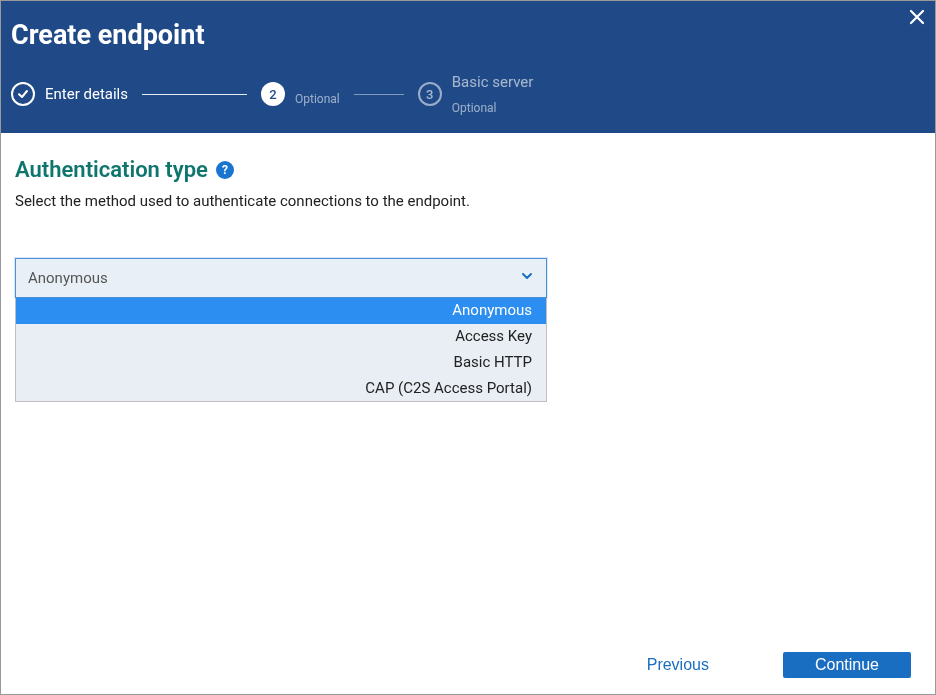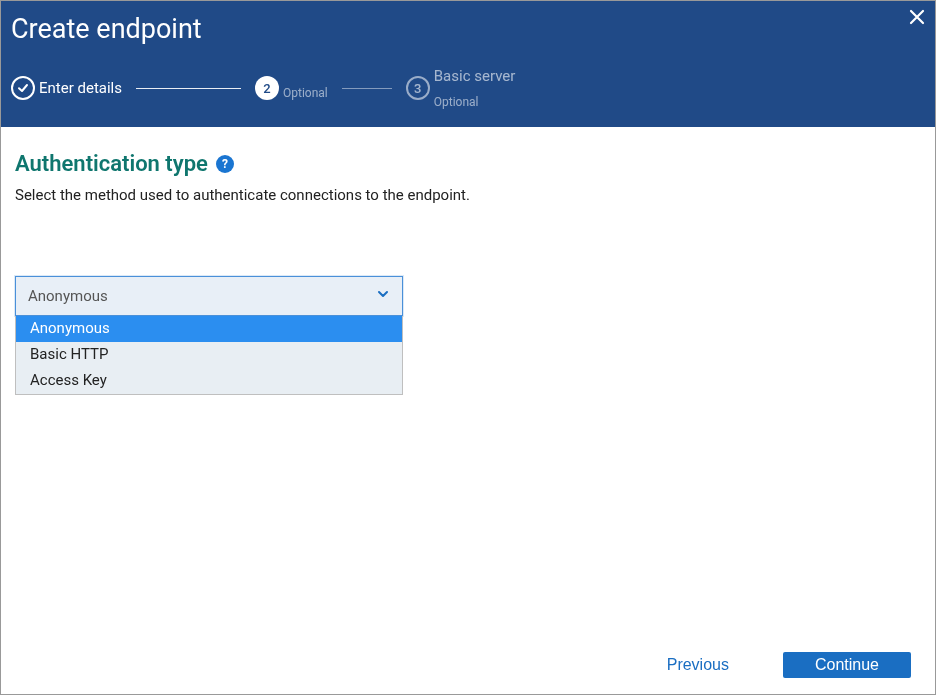"Create endpoint" .header-title { font-weight: 400 -> 700; padding: 12px 10px 22px 10px -> 18px 10px 22px 10px }
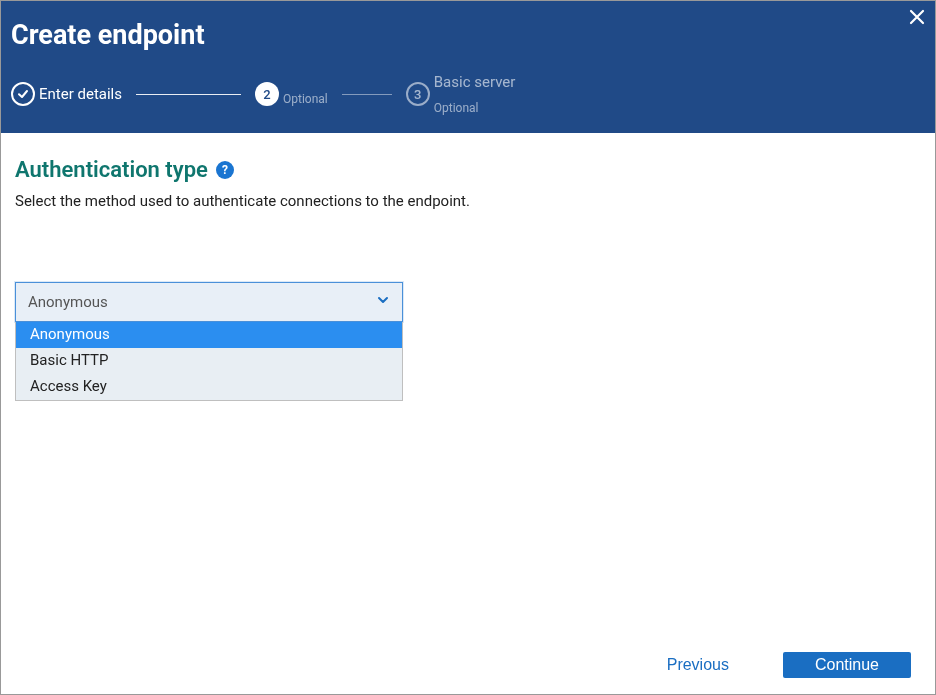"Enter details" .step { gap: 4px -> 10px }
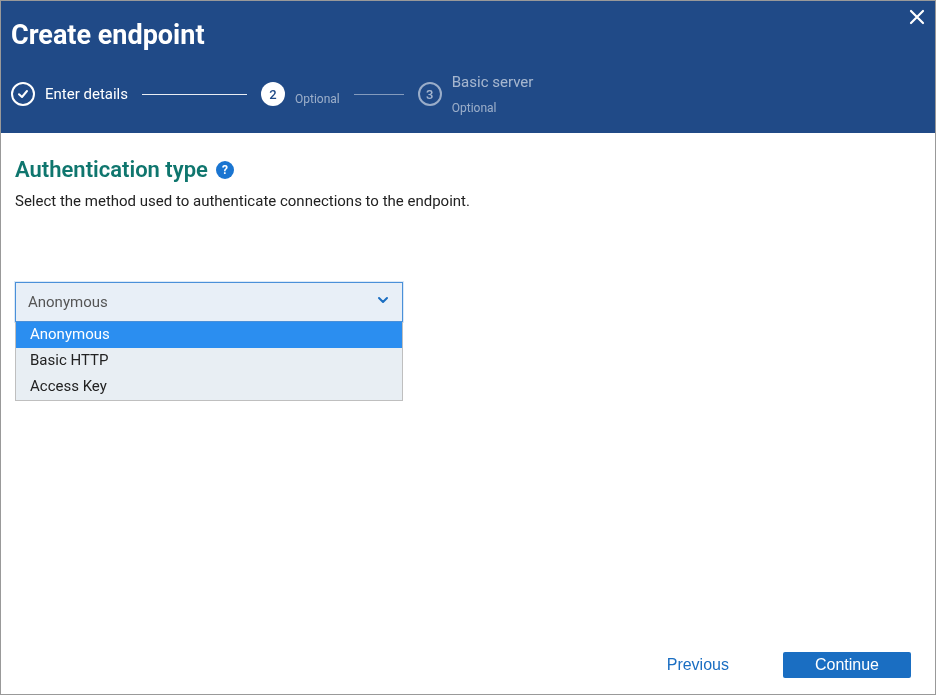"Select the method used to" .section-desc { margin-bottom: 72px -> 48px }
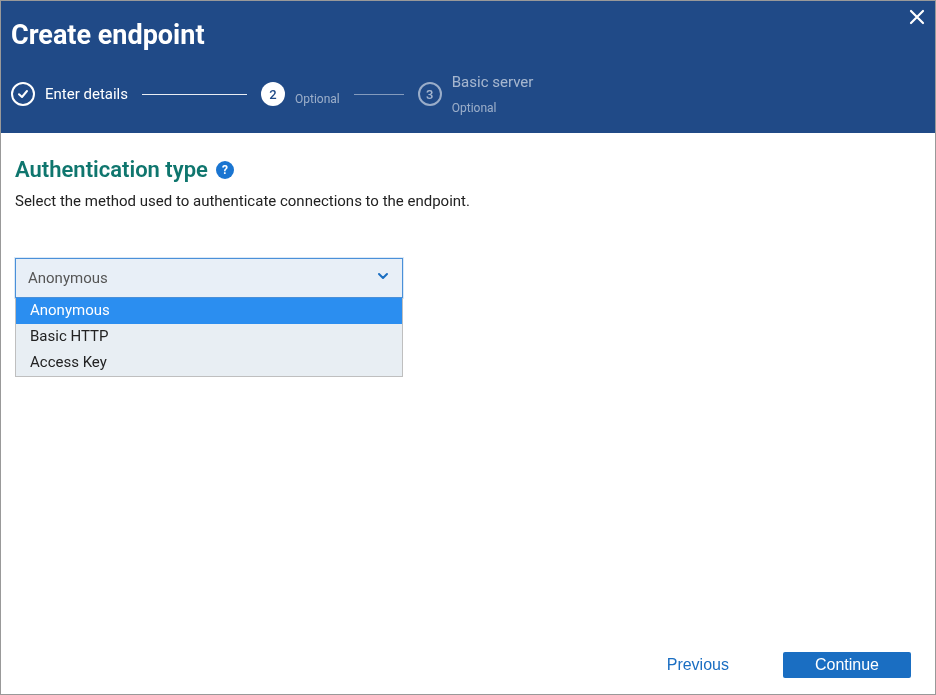"Anonymous" .select-wrap { text-align: none -> right; width: 388px -> 532px }
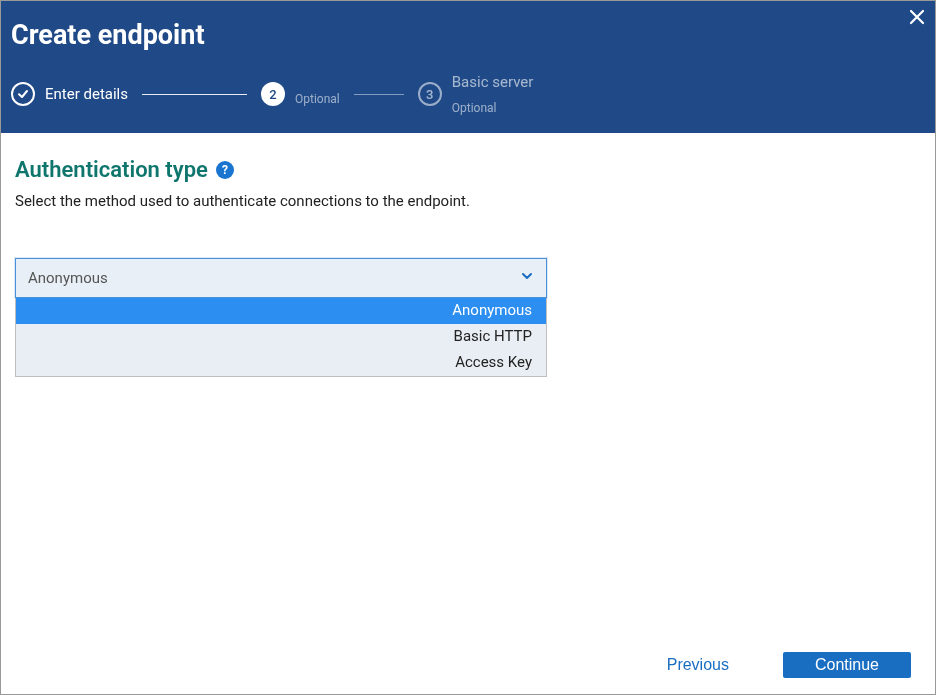"Basic HTTP" div.dropdown-item { order: before "Access Key" -> after "Access Key" }
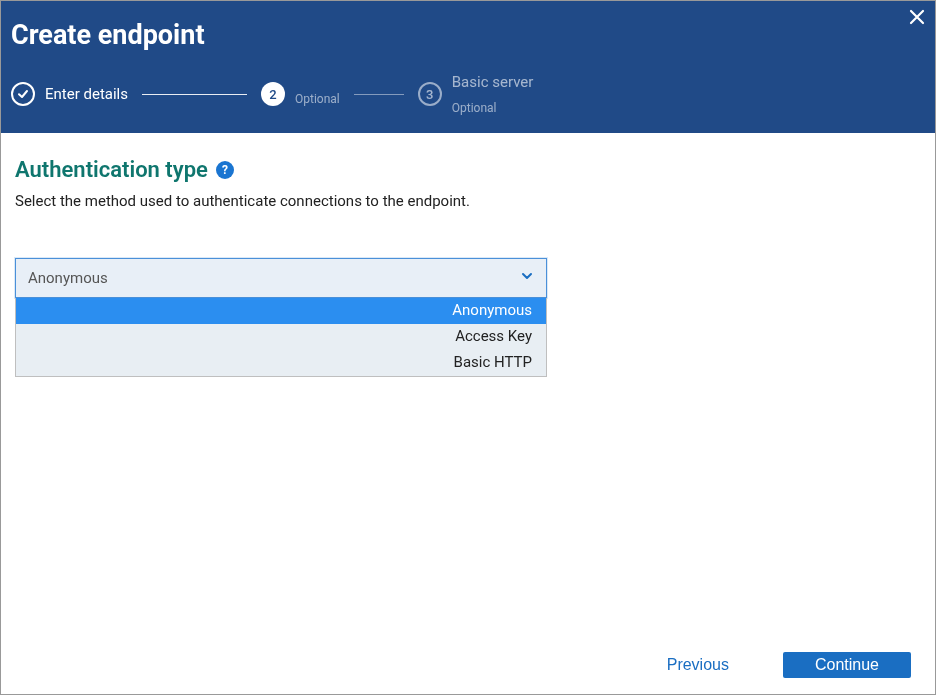"CAP (C2S Access Portal)" div.dropdown-item { html: none -> <div>CAP (C2S Access Portal)</div> }
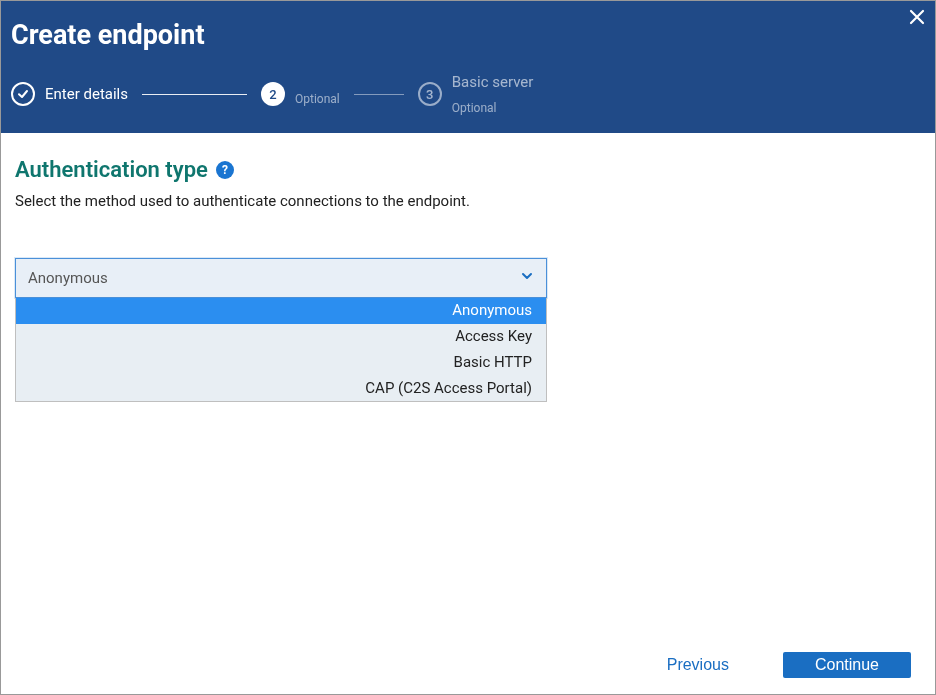"Previous" .footer { gap: 40px -> 60px }
